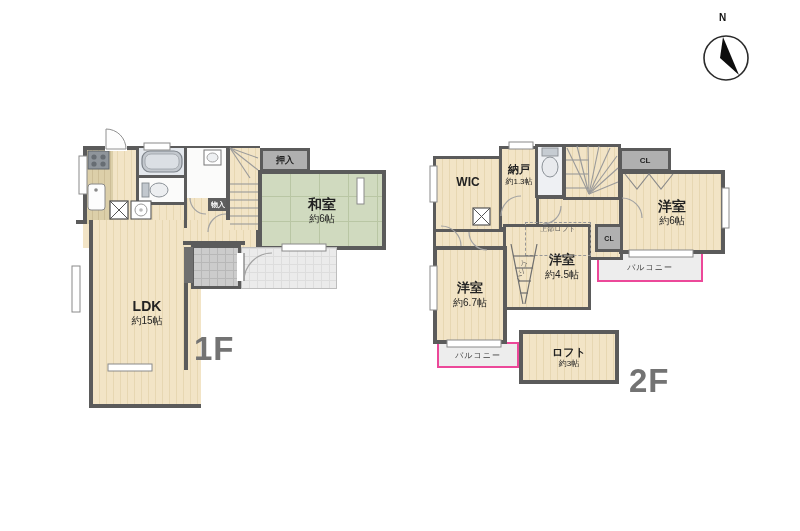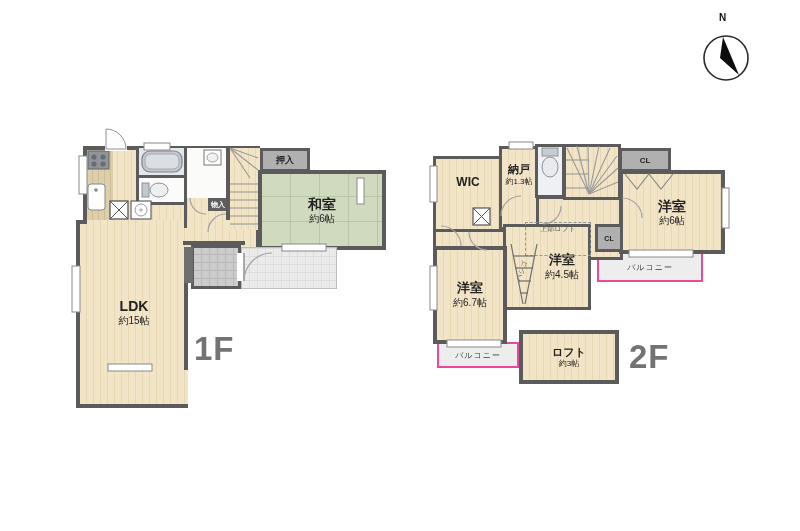"LDK" div.room { left: 18px -> 31px }
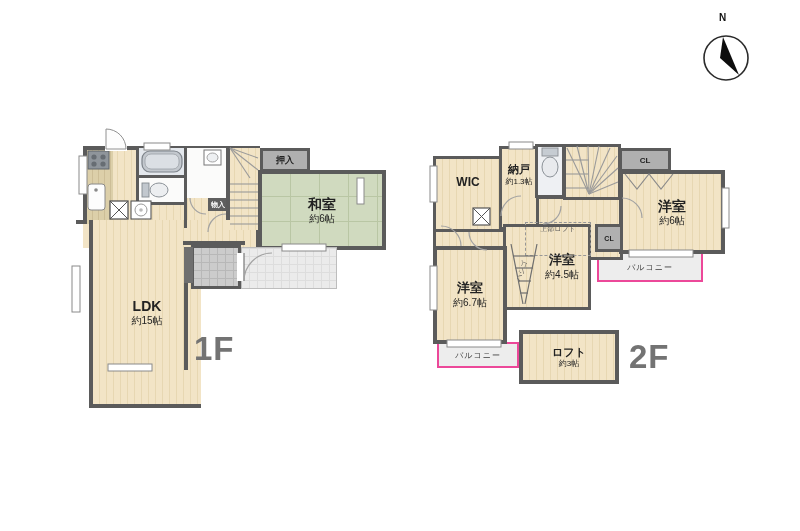"2F" div.floorbig { top: 200px -> 224px }
